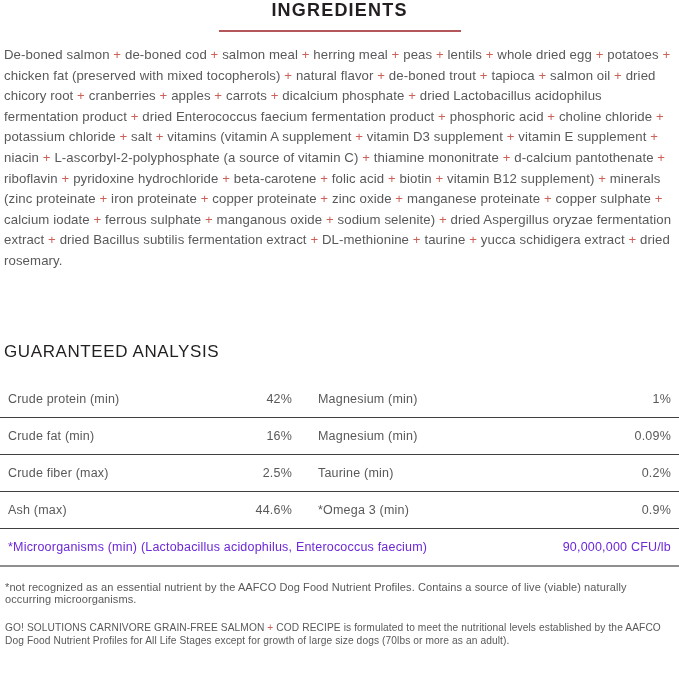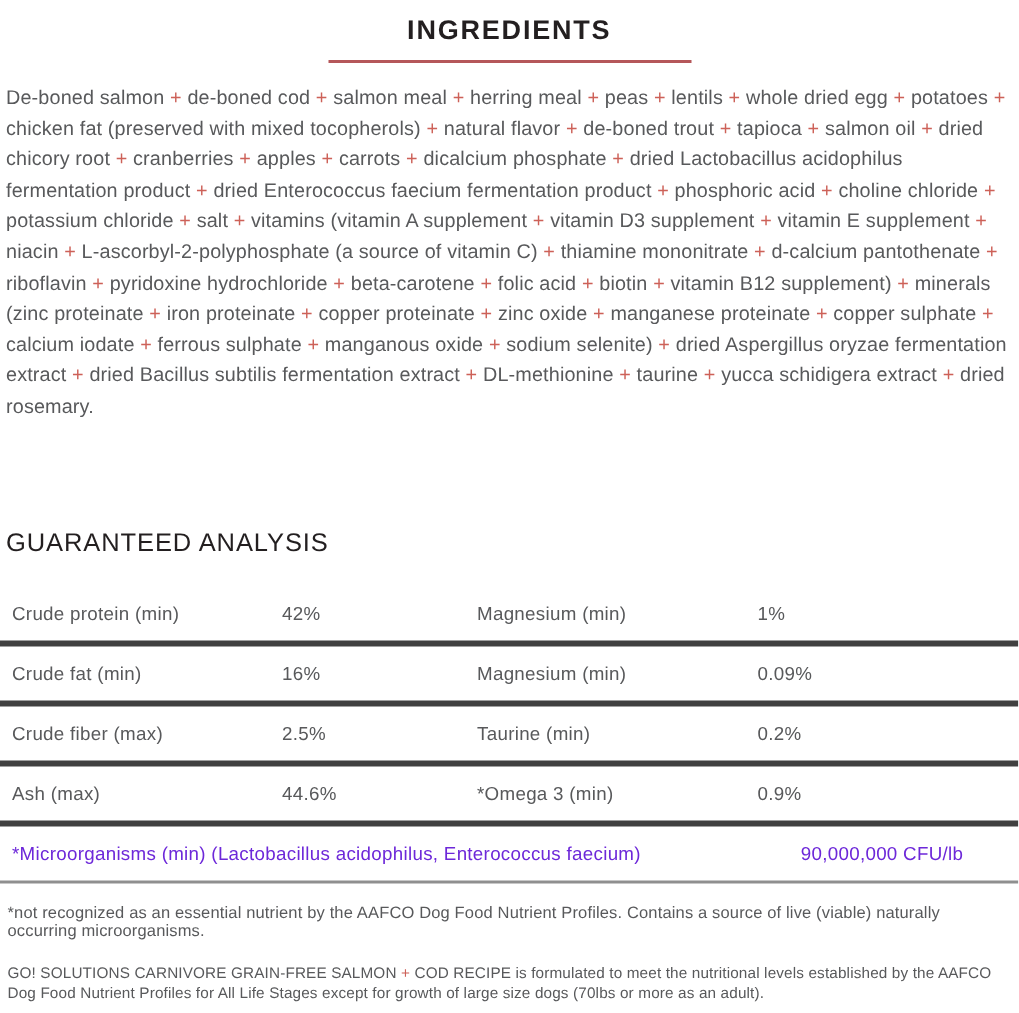"INGREDIENTS" .ingredients-title { padding-top: 10px -> 0 }
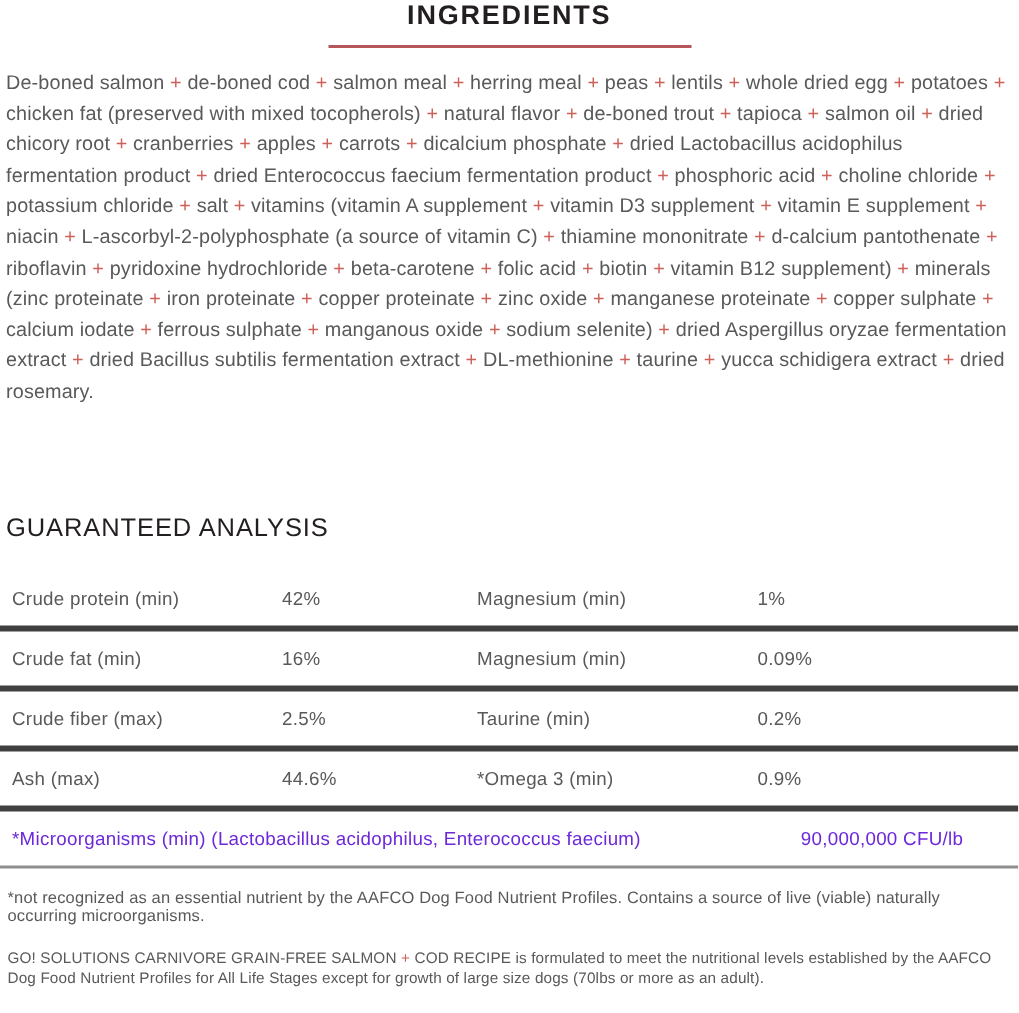"Crude protein (min)" .ga-row { border-bottom: 4px solid #404040 -> 1px solid #404040 }
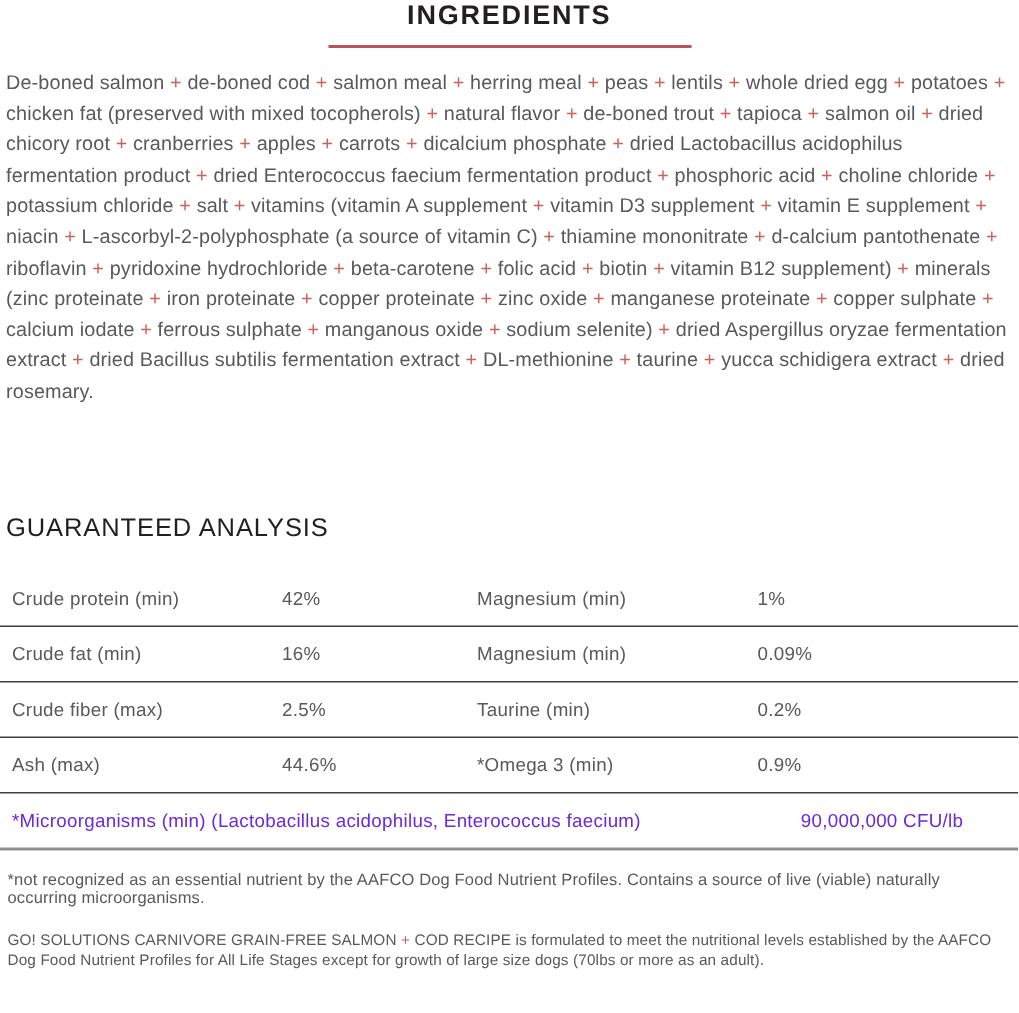"42%" .ga-row .v { text-align: left -> right }
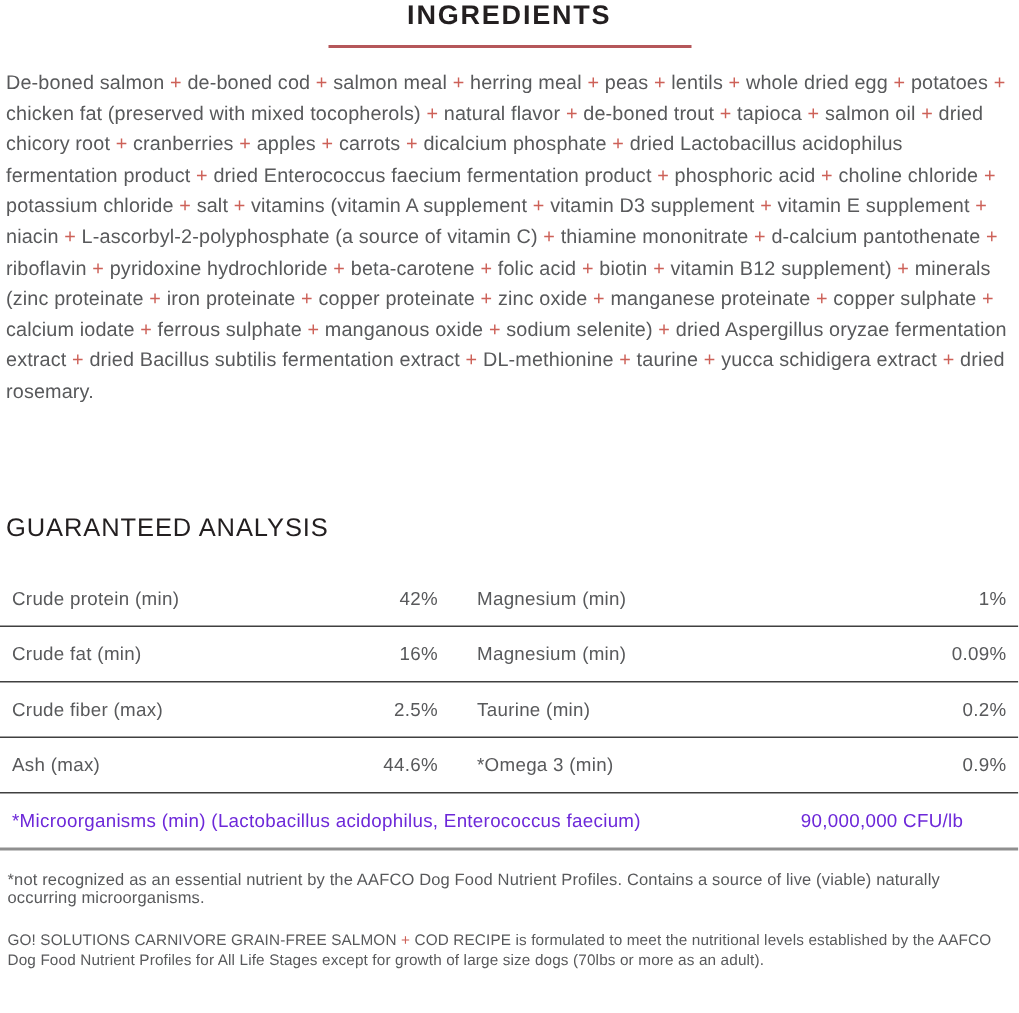"90,000,000 CFU/lb" .ga-wide .v { text-align: center -> right }
